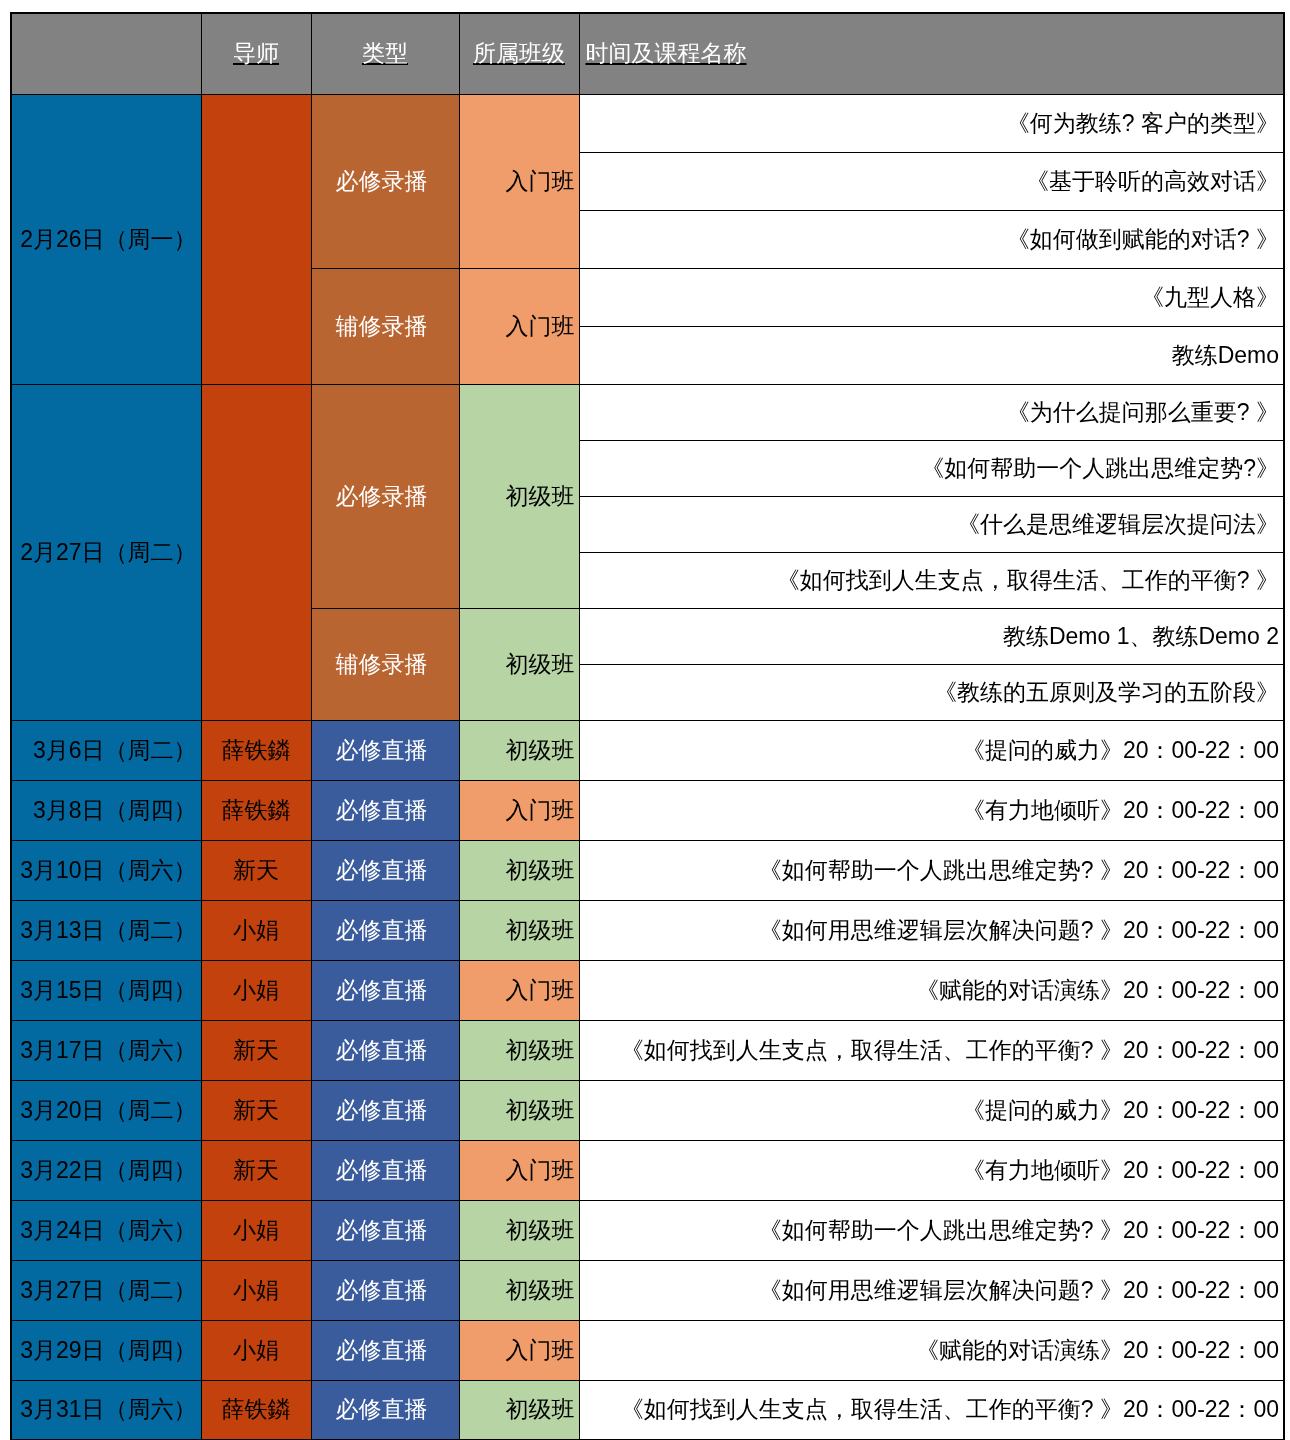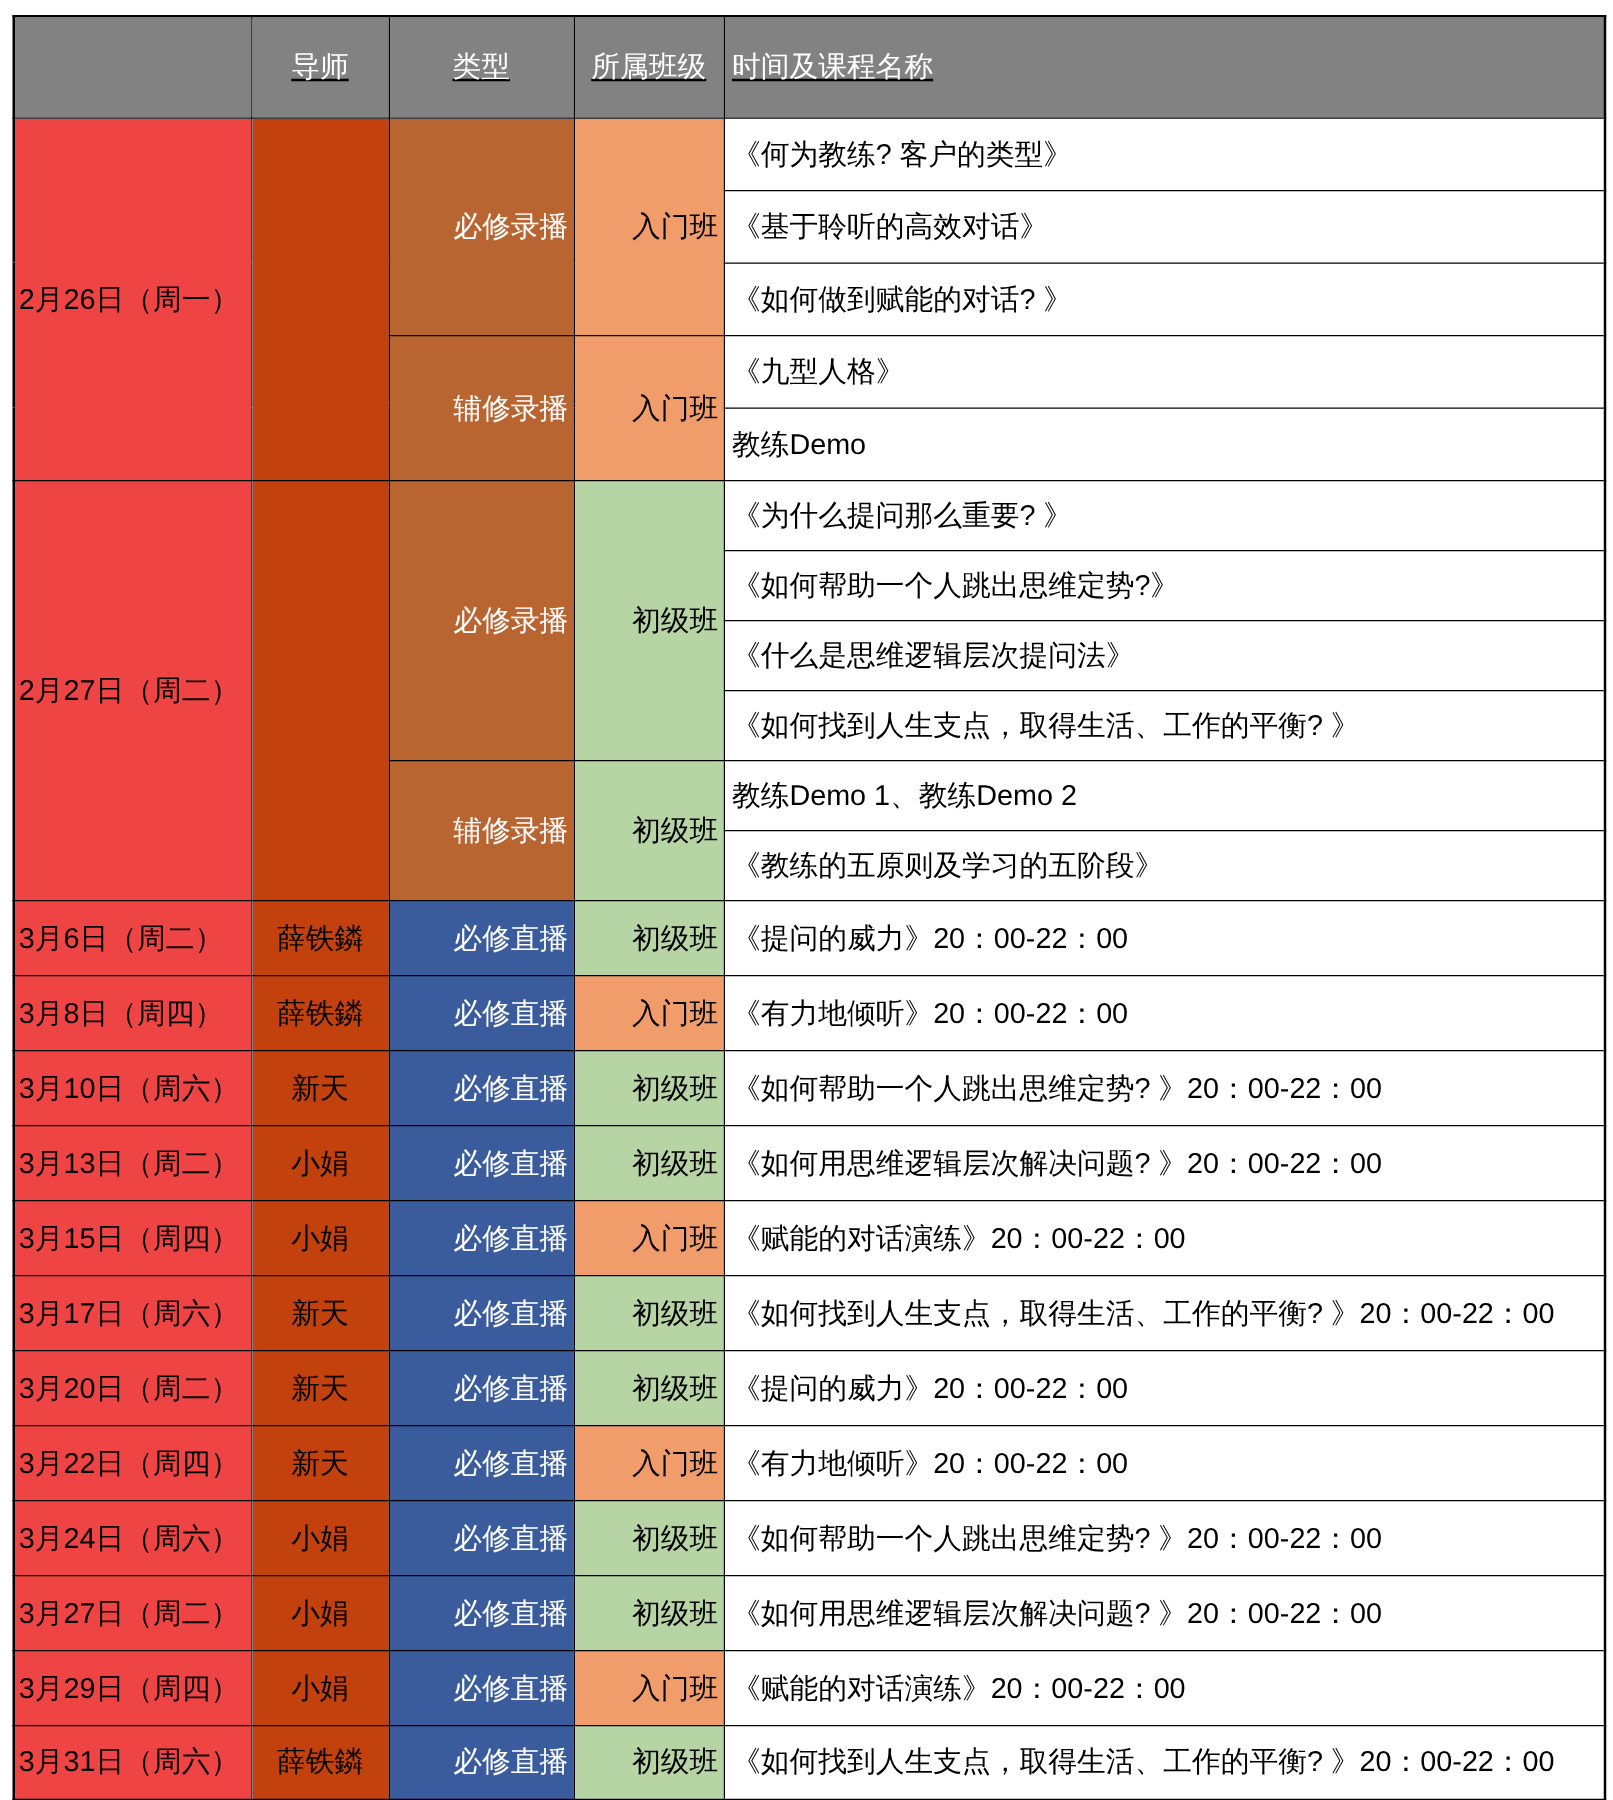"《何为教练? 客户的类型》" td.course { text-align: left -> right }
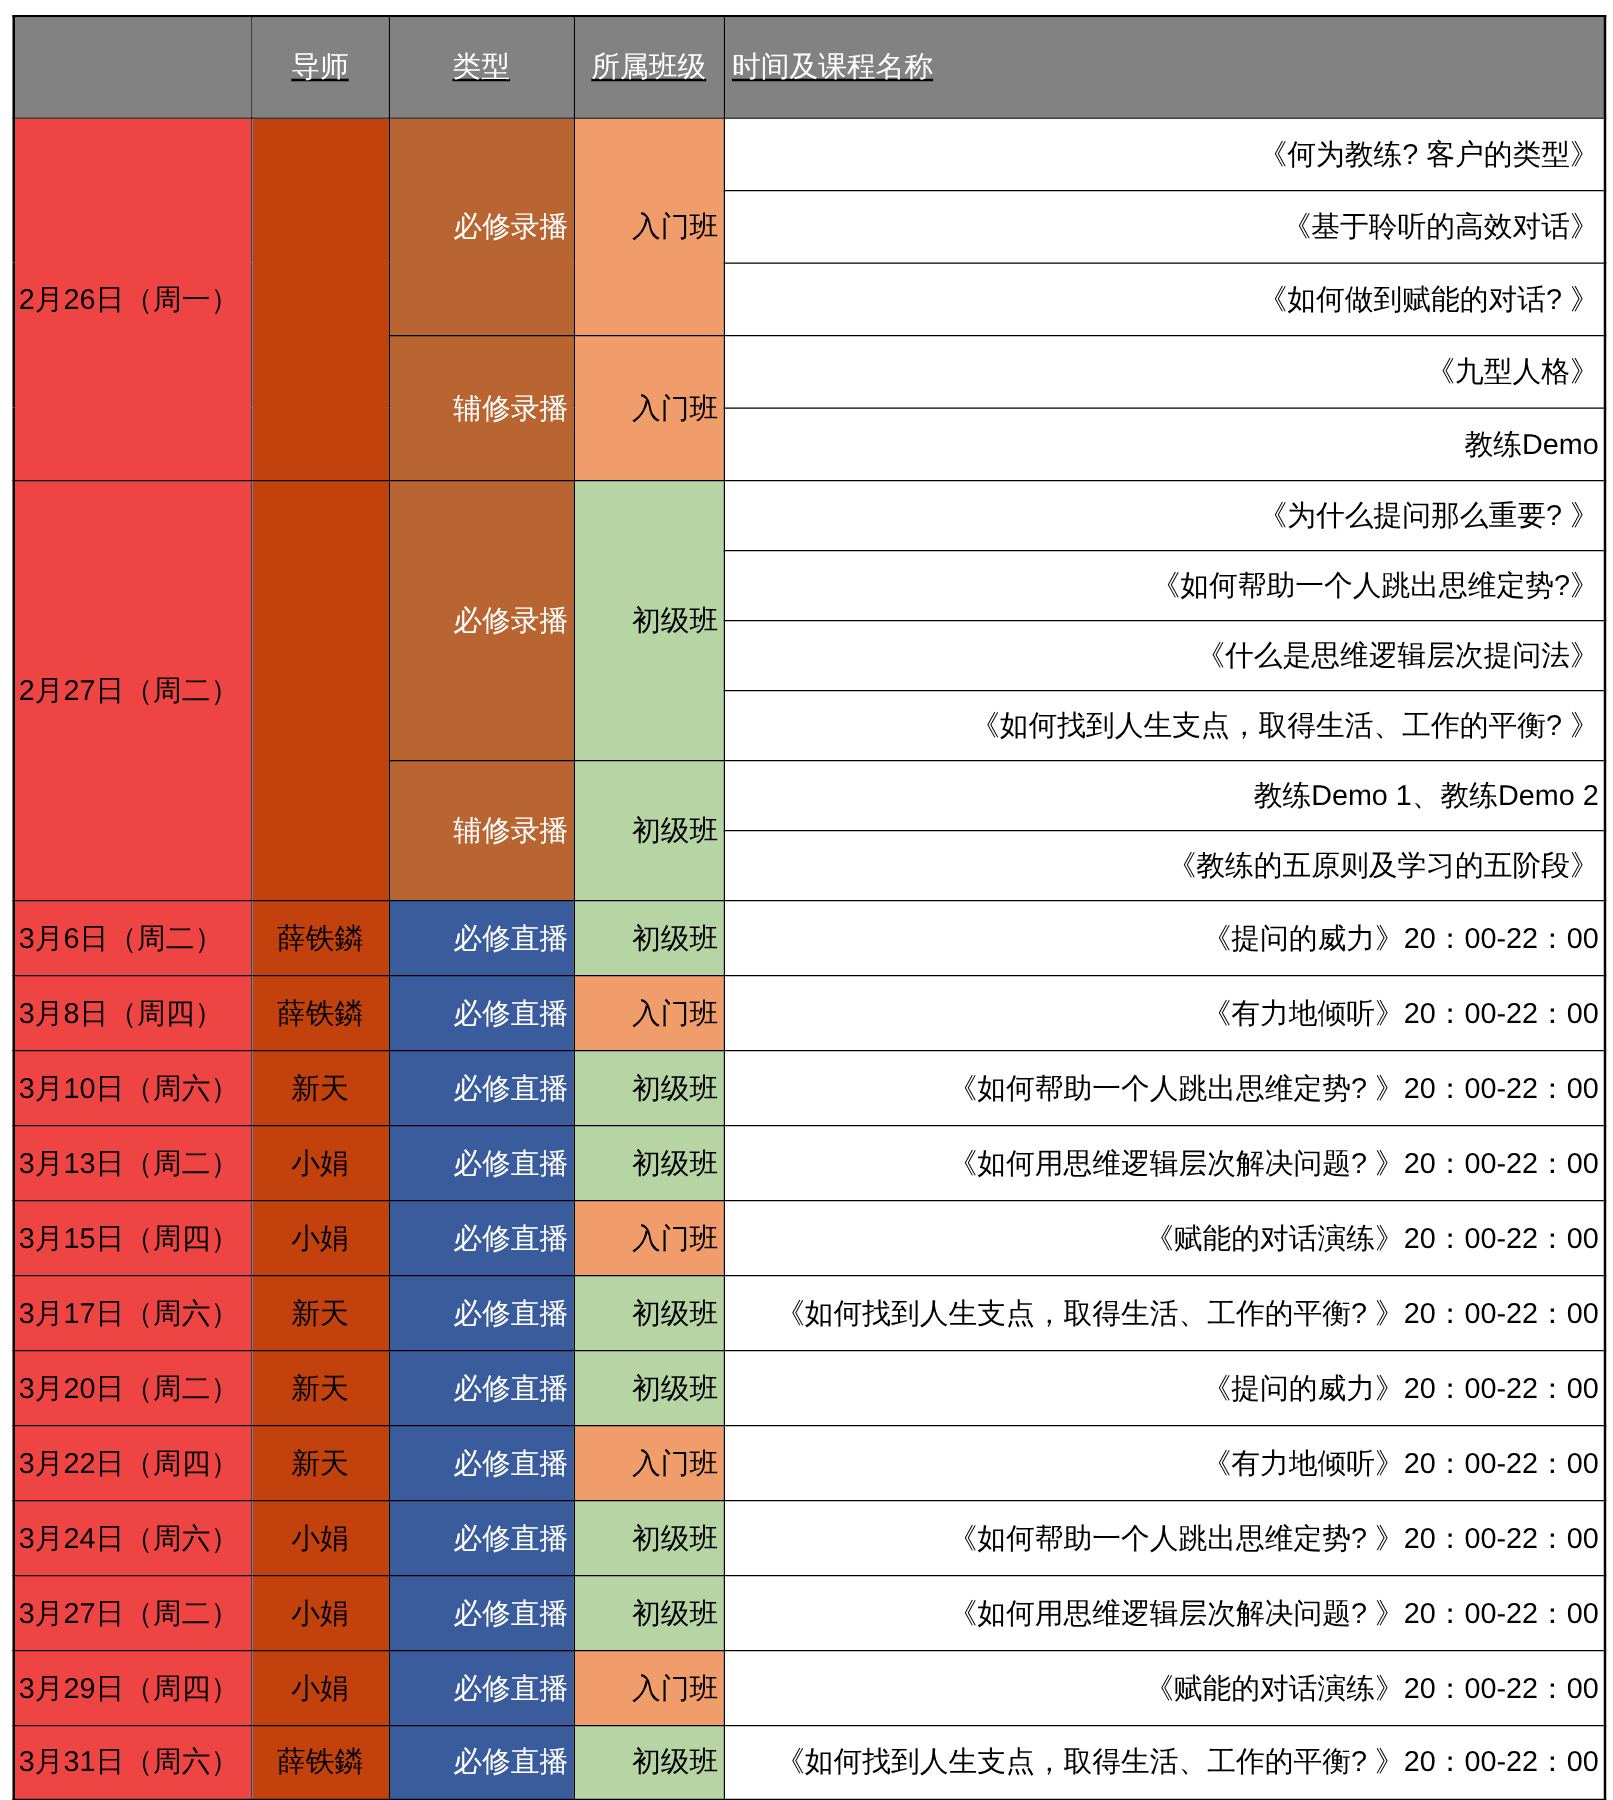"必修录播" td.type { text-align: right -> left }
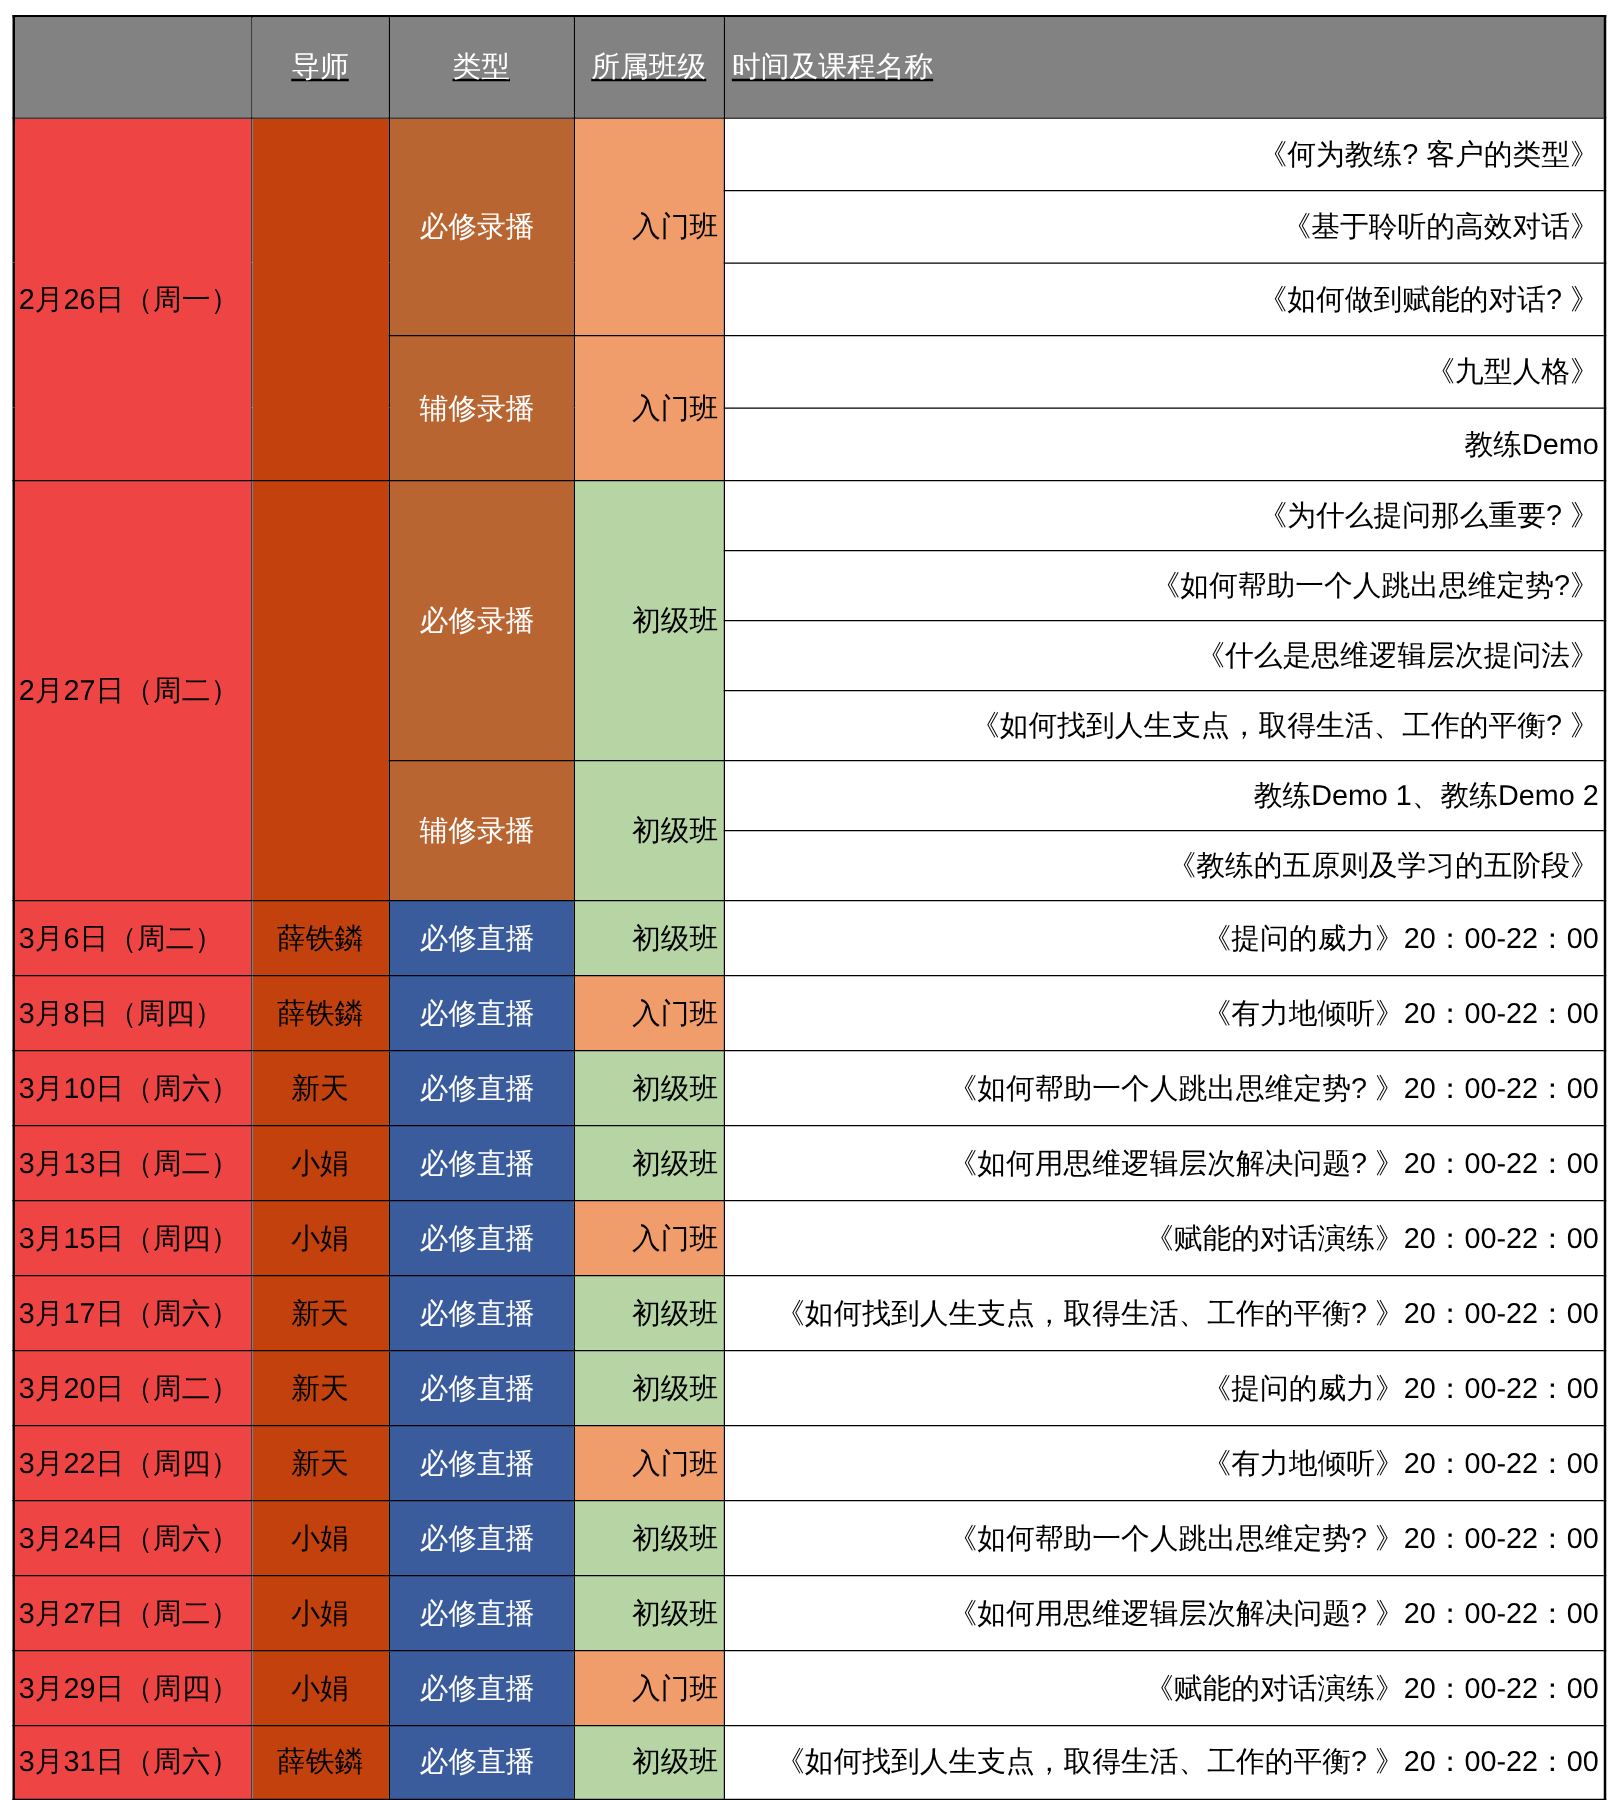"2月26日（周一）" td.date { background: #ef4444 -> #0369a1; text-align: left -> right }
